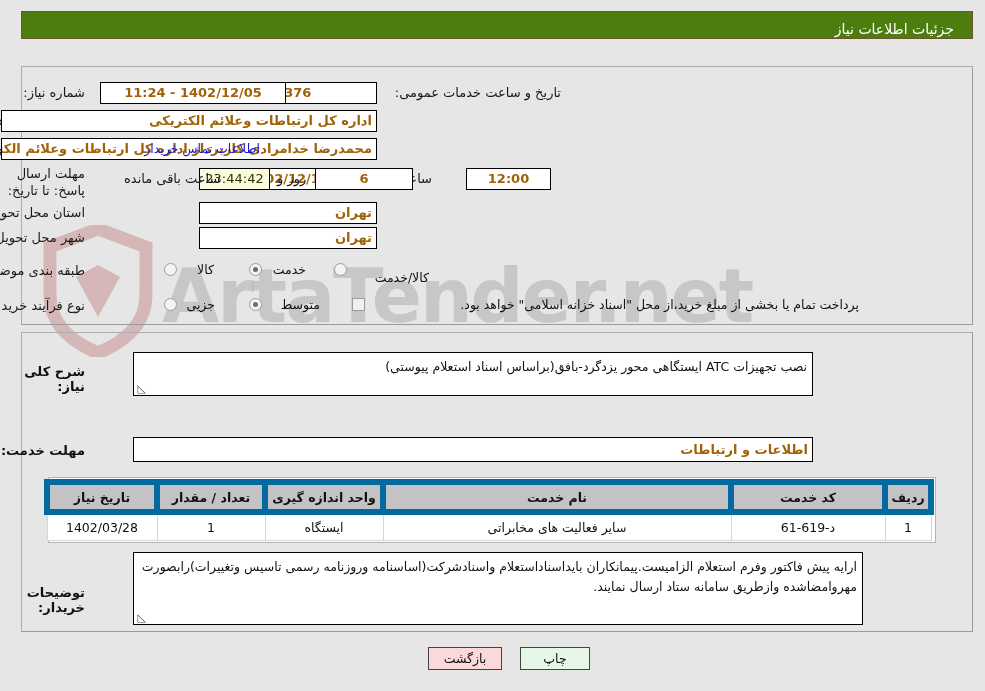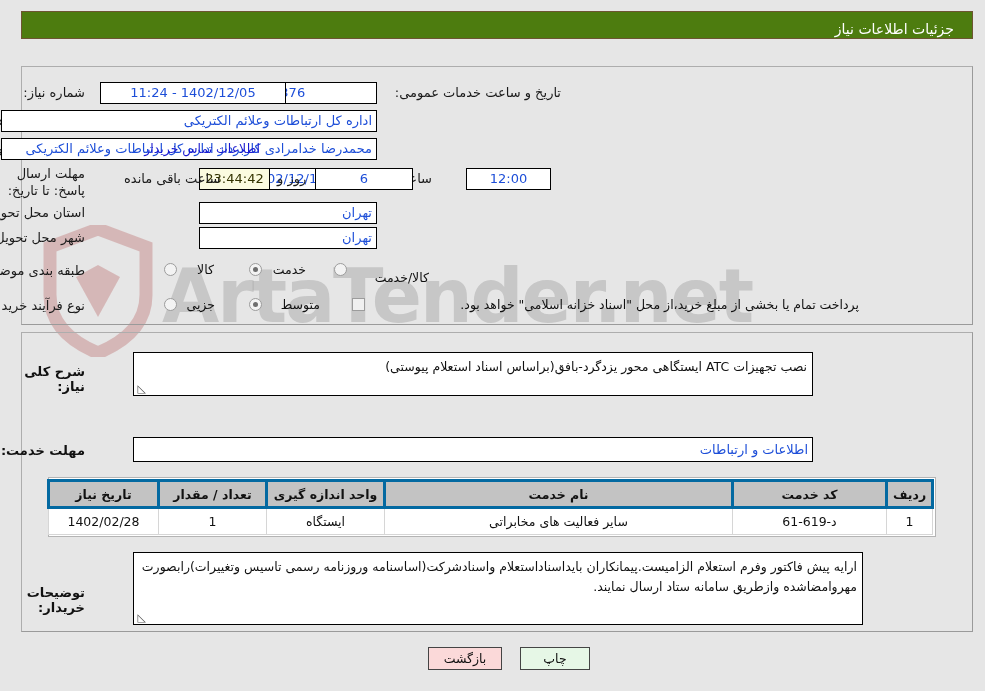"11:24 - 1402/12/05" .fld { color: #1d4ed8 -> #a16207; font-weight: none -> bold }
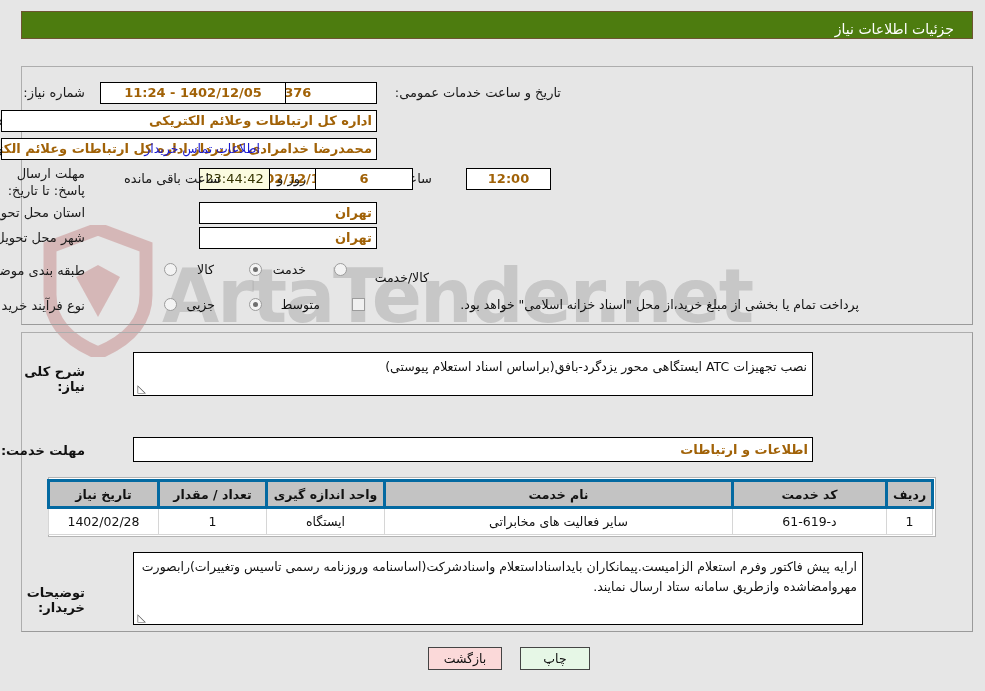"تاریخ نیاز" table.items th { border: 3px solid #0369a1 -> 6px solid #0369a1 }
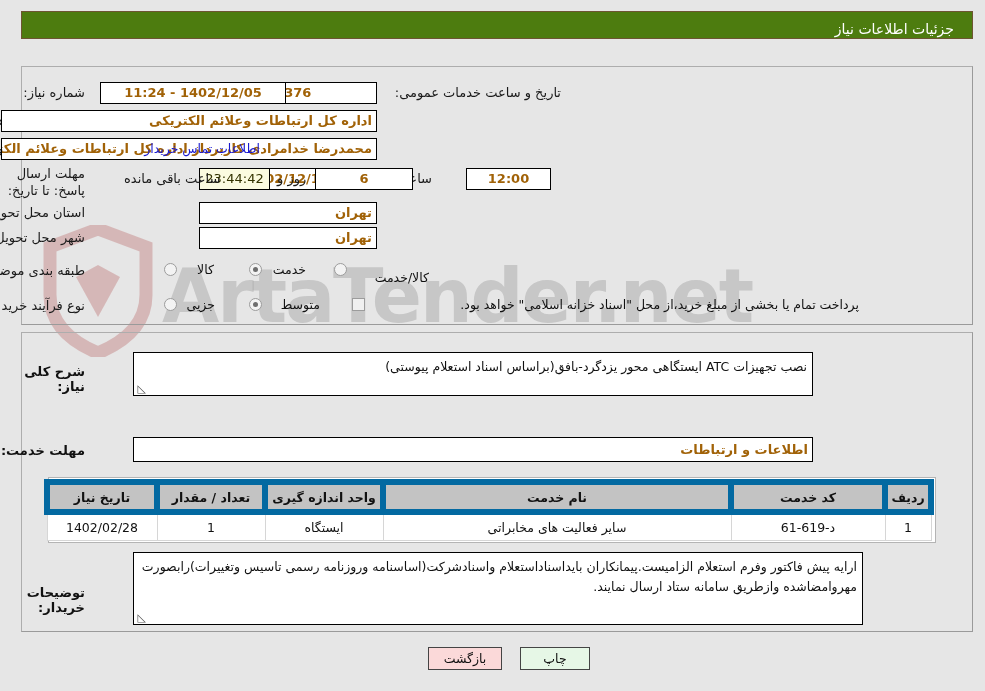"1402/02/28" td { text: 1402/02/28 -> 1402/03/28 }
